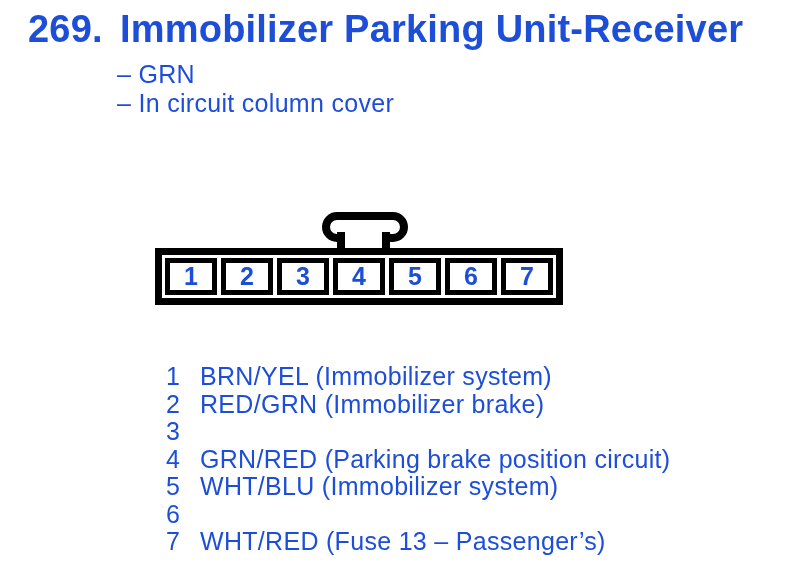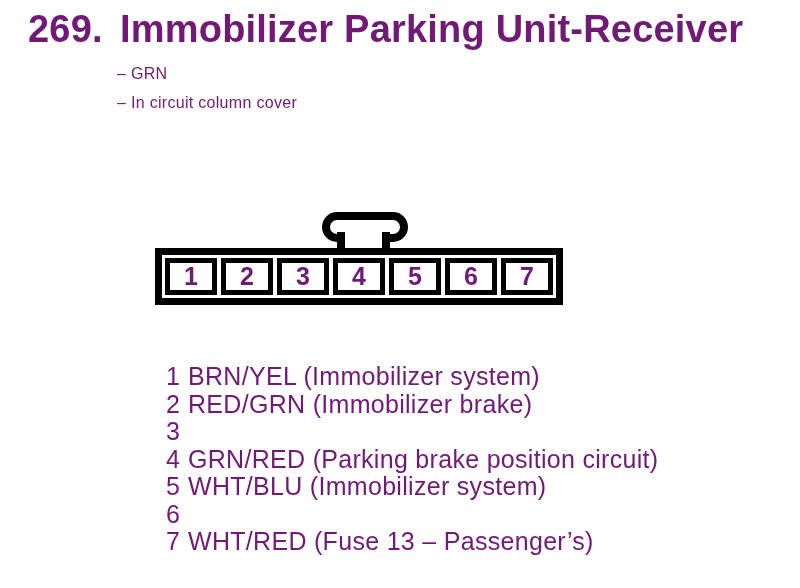"269." .page { color: #701a75 -> #1d4ed8 }
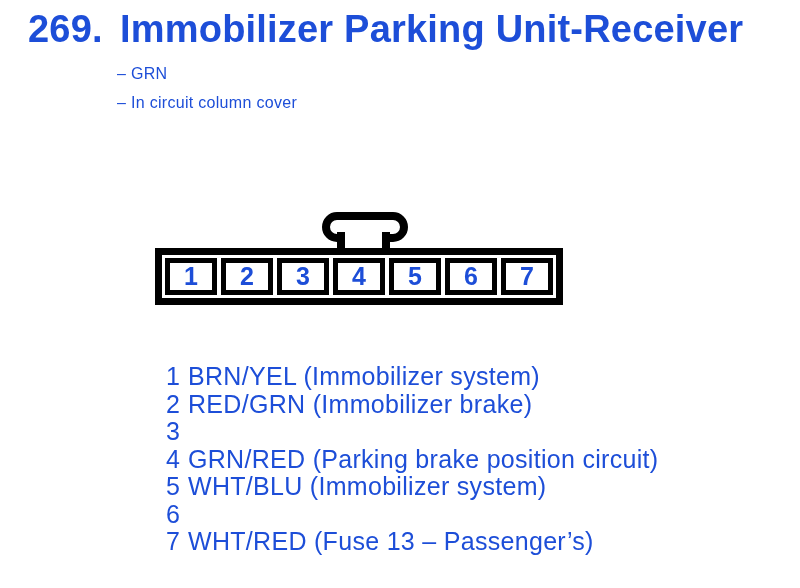"– GRN" .details { font-size: 16px -> 25px }
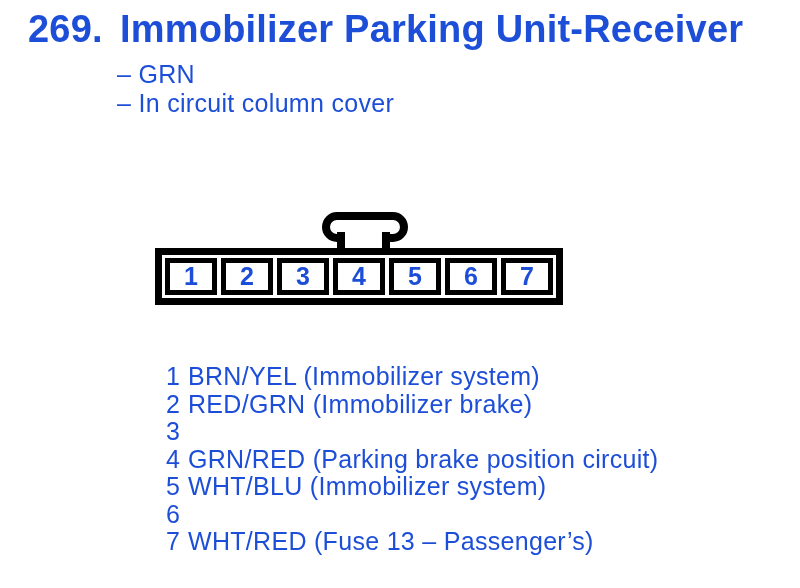"BRN/YEL (Immobilizer system)" .pin-row .pin-desc { margin-left: 6px -> 18px }
